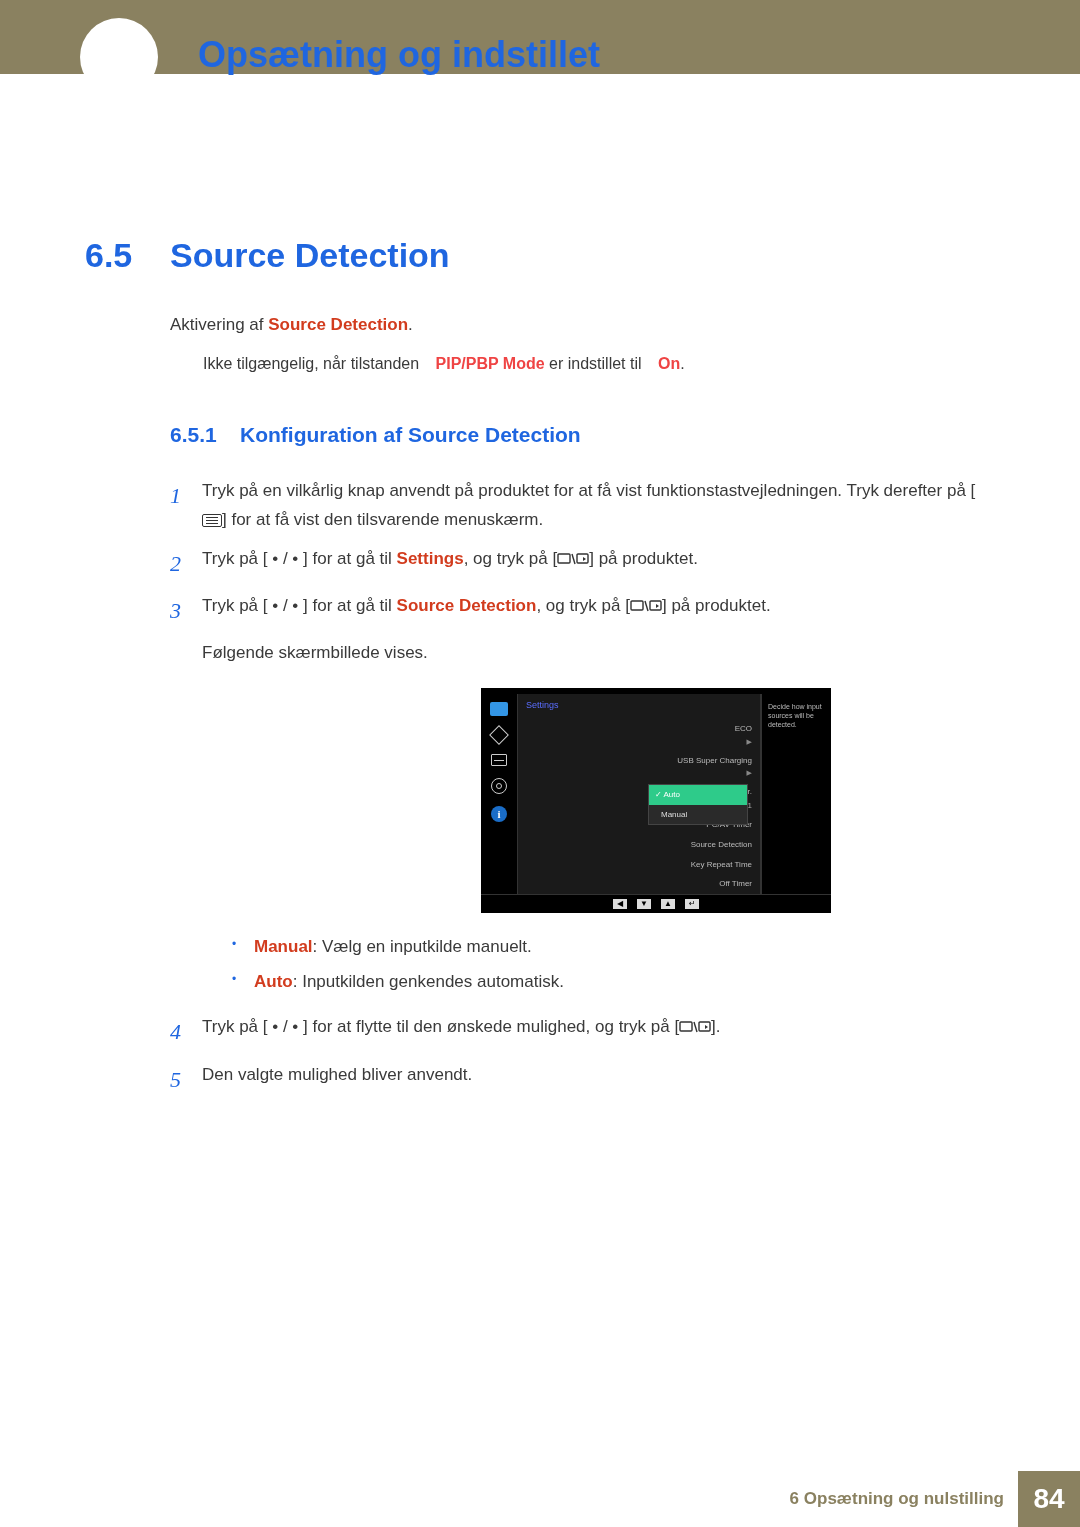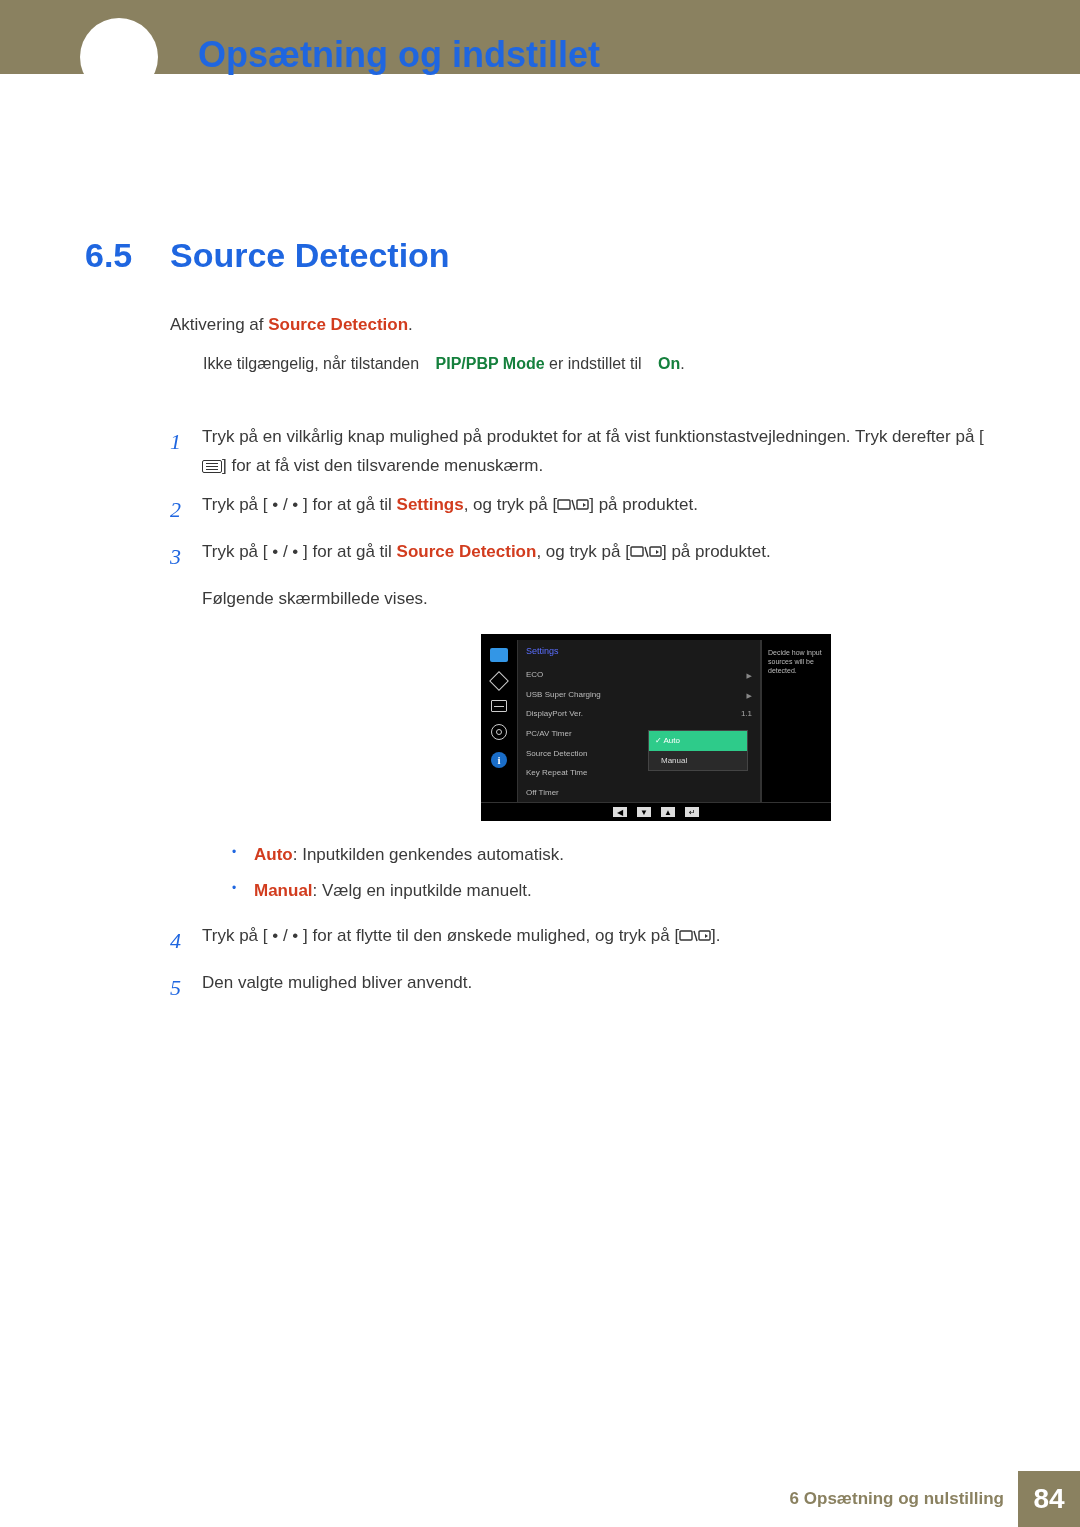"PIP/PBP Mode" .note .hi { color: #15803d -> #ef4444 }
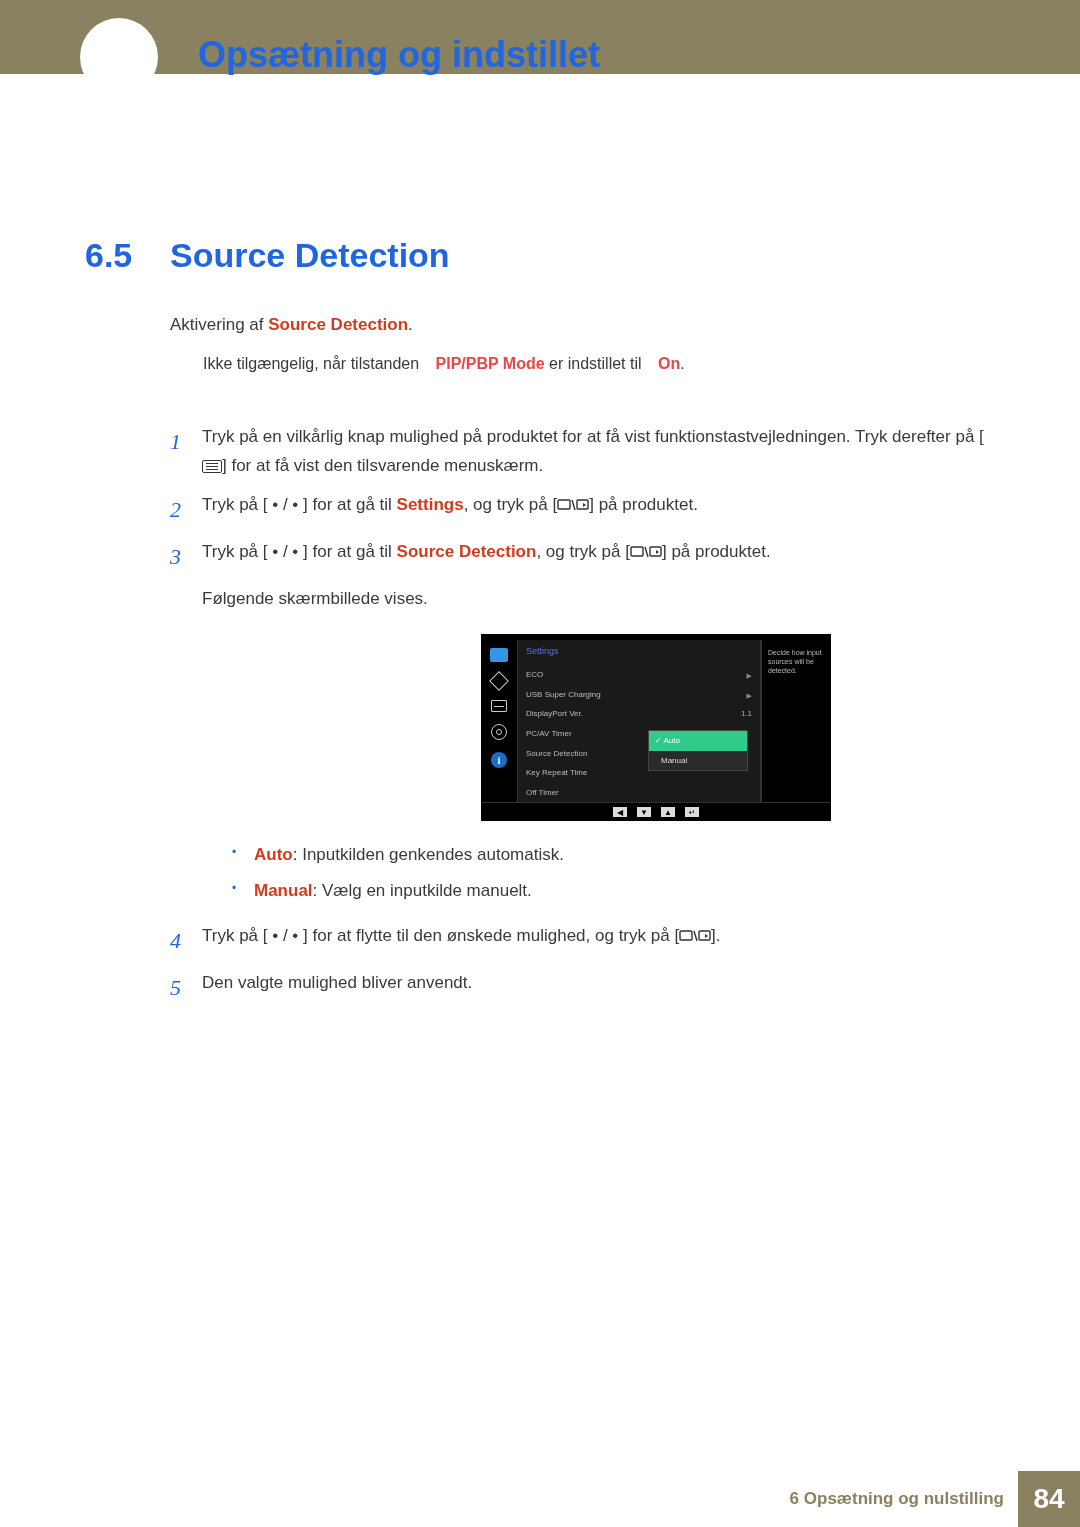"6.5.1" div.sub-row { html: none -> <div> <div>6.5.1</div> <div>Konfiguration af Source Detection</div> </div> }
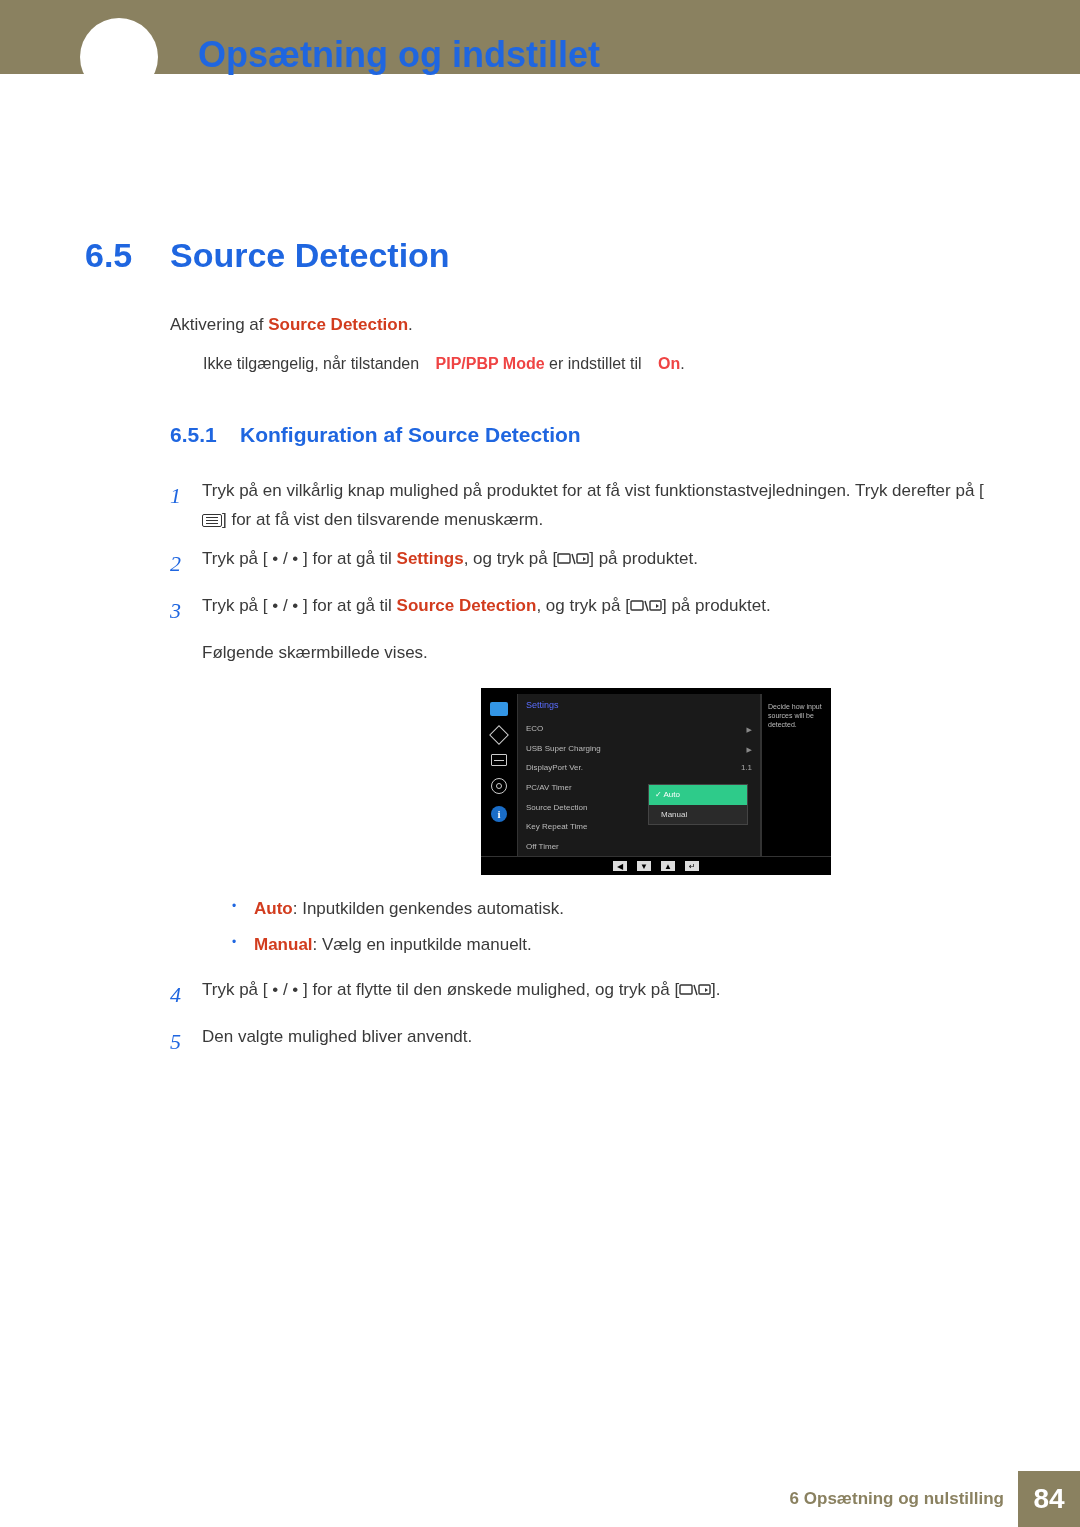"Tryk på en vilkårlig knap" span { text: mulighed -> anvendt }
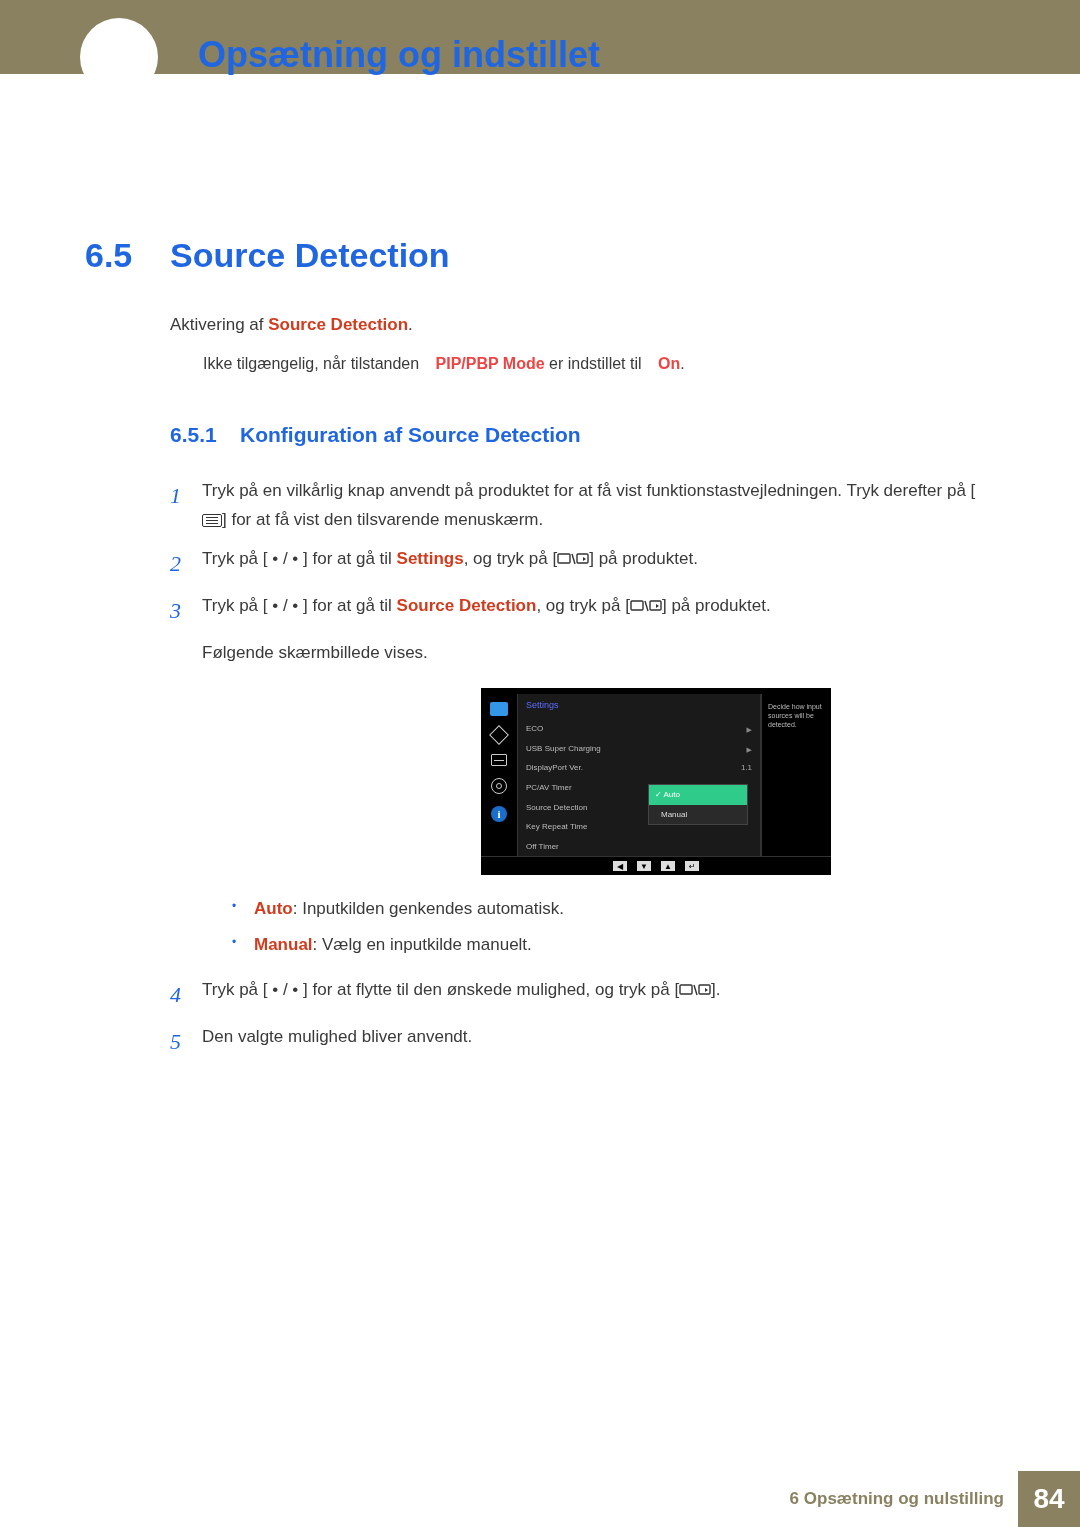"ECO" .osd-item { flex-direction: none -> column }
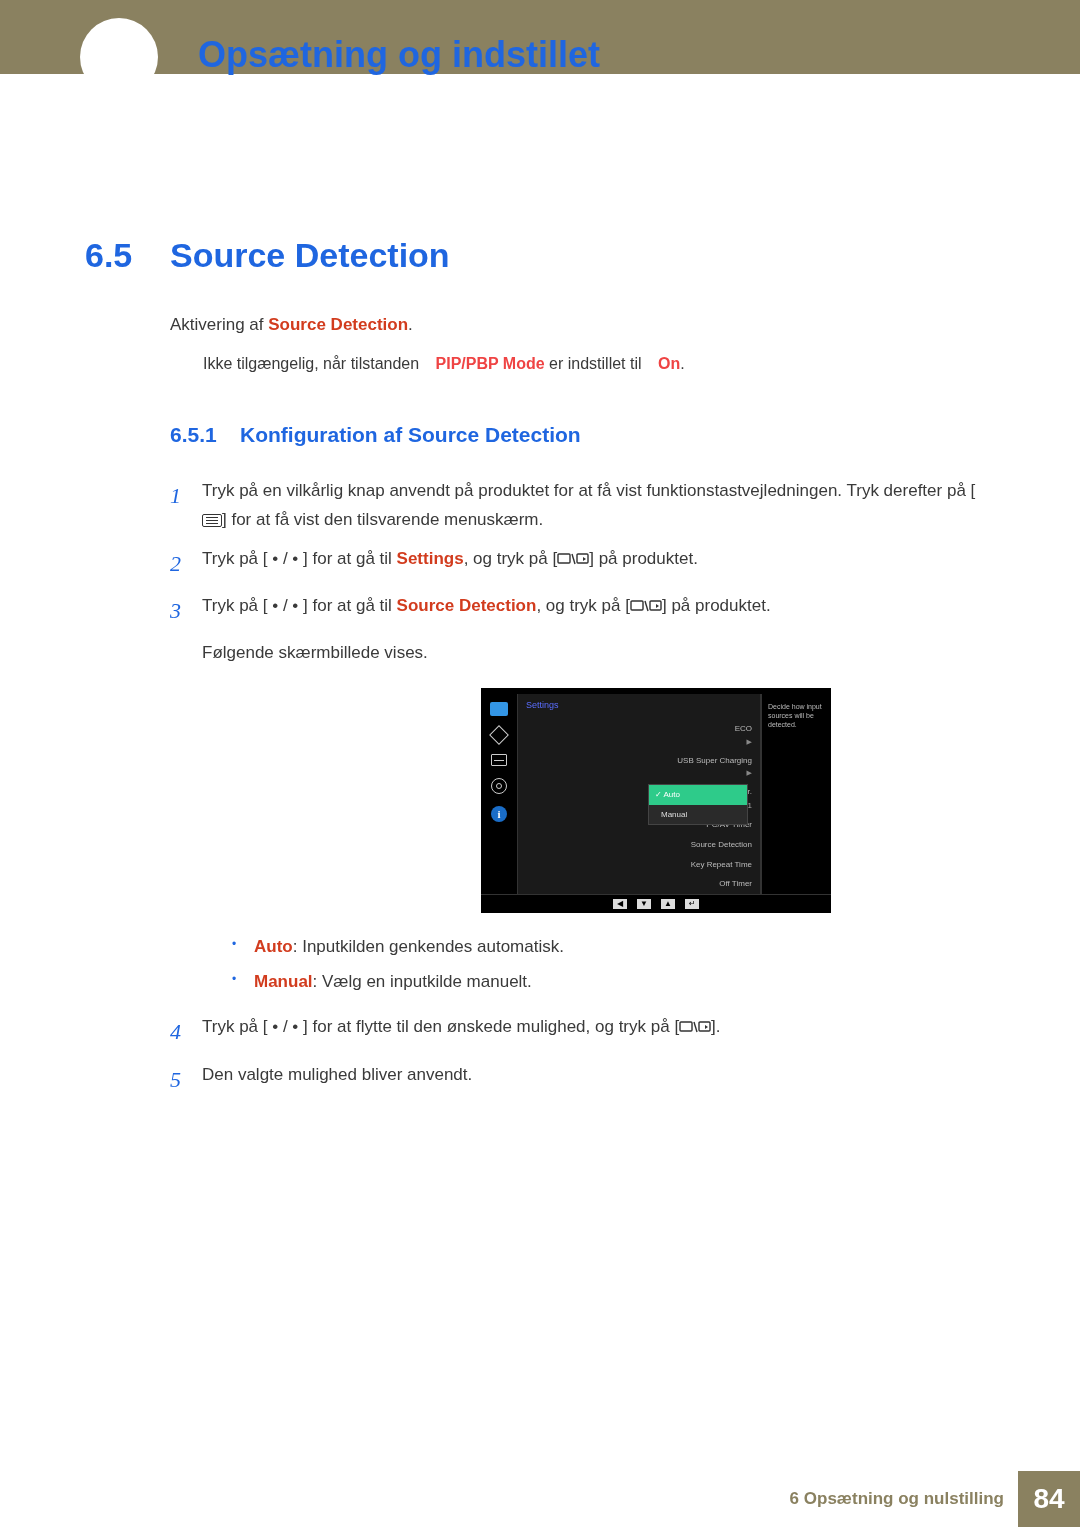"Auto: Inputkilden genkendes automatisk." div.bullet { order: before "Manual: Vælg en inputkilde manuelt." -> after "Manual: Vælg en inputkilde manuelt." }
